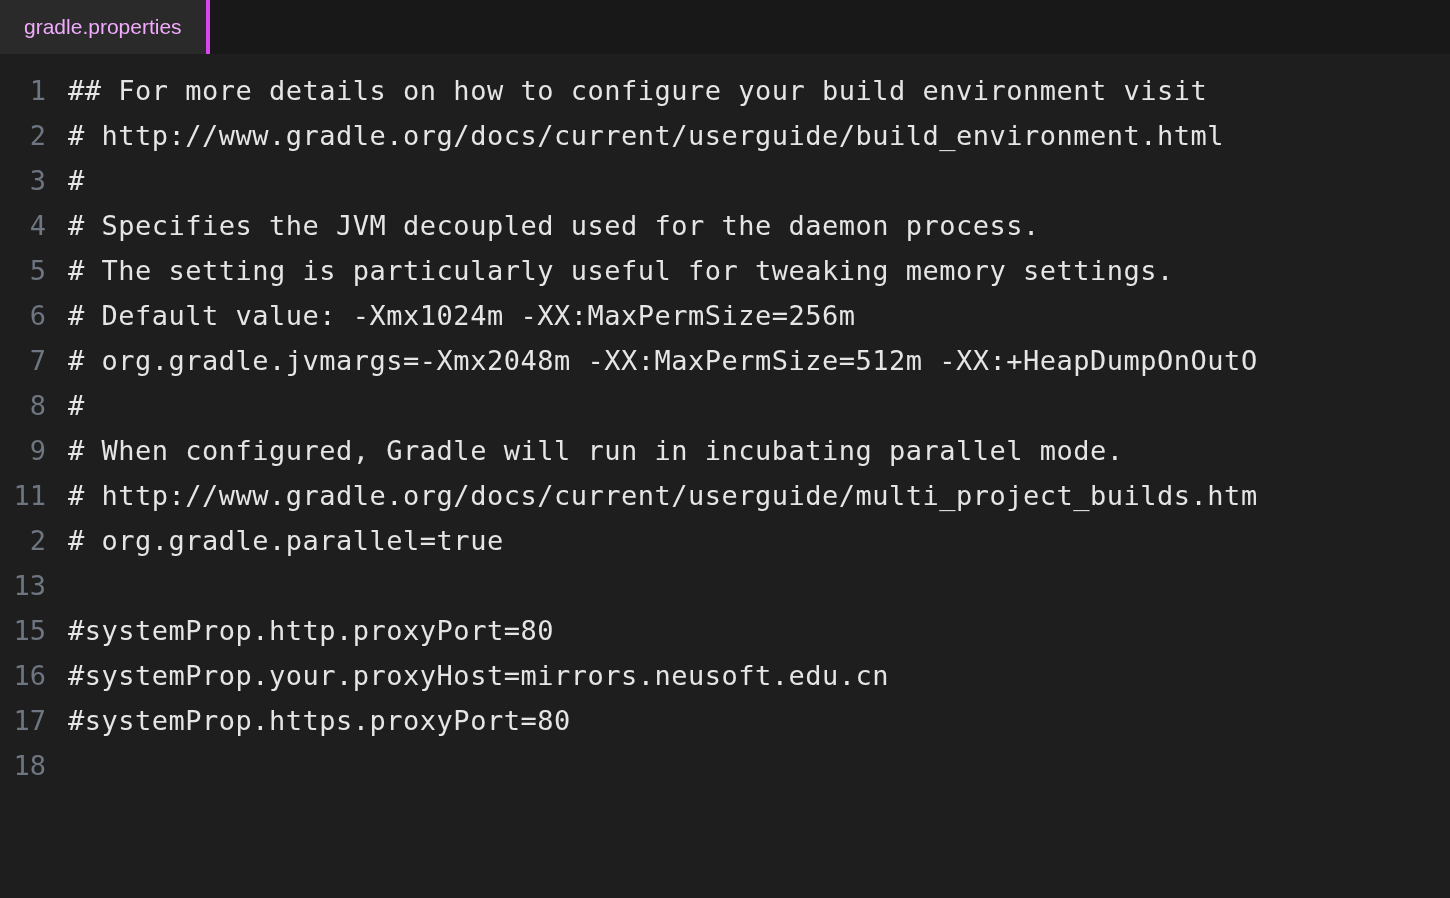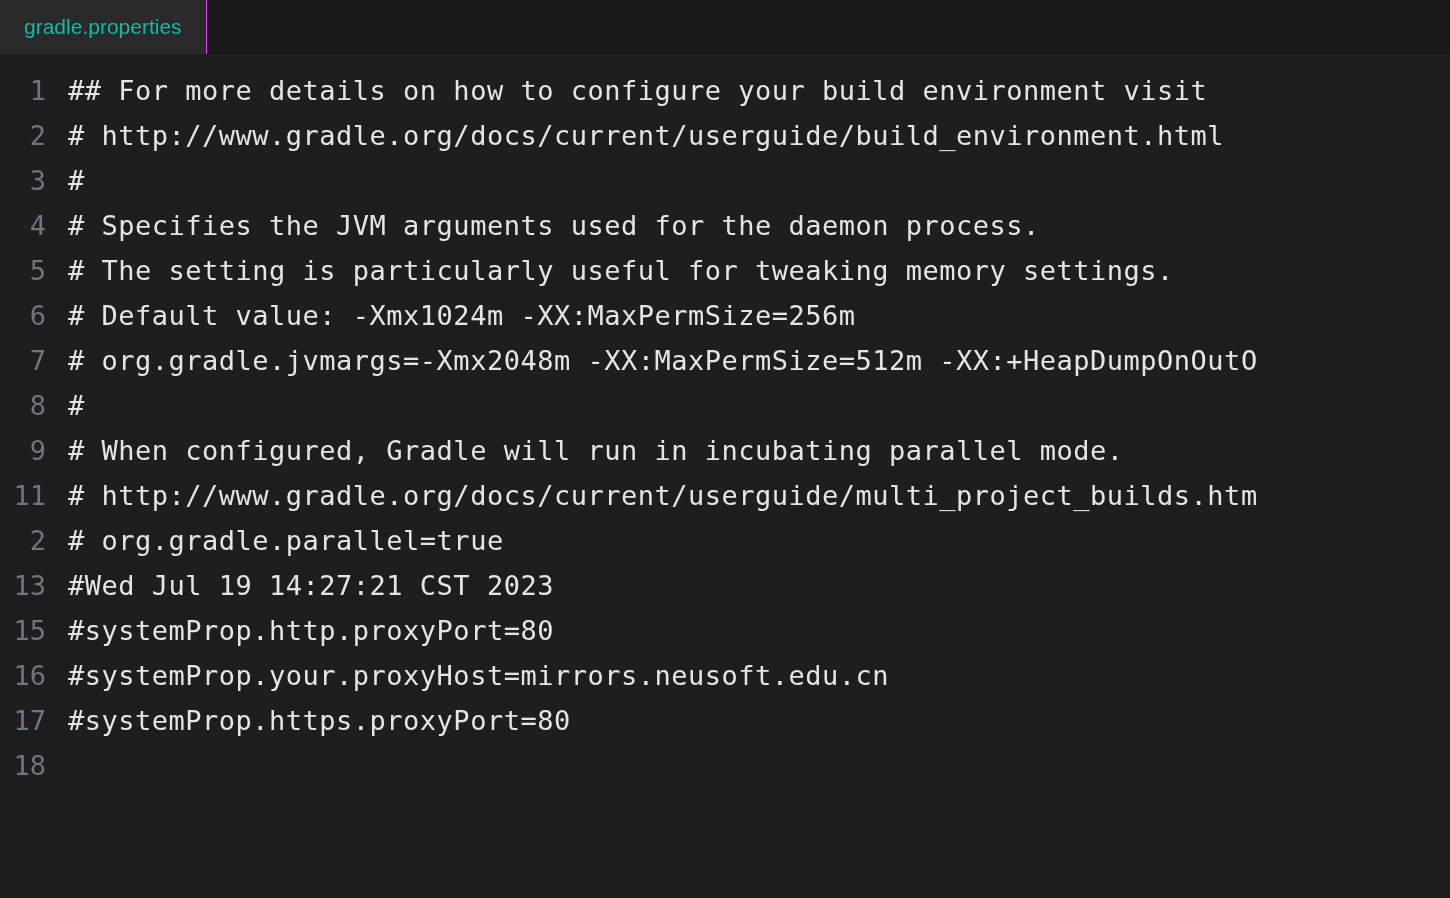"gradle.properties" .tab { border-right: 1px solid #d946ef -> 4px solid #d946ef; color: #14b8a6 -> #f0abfc }
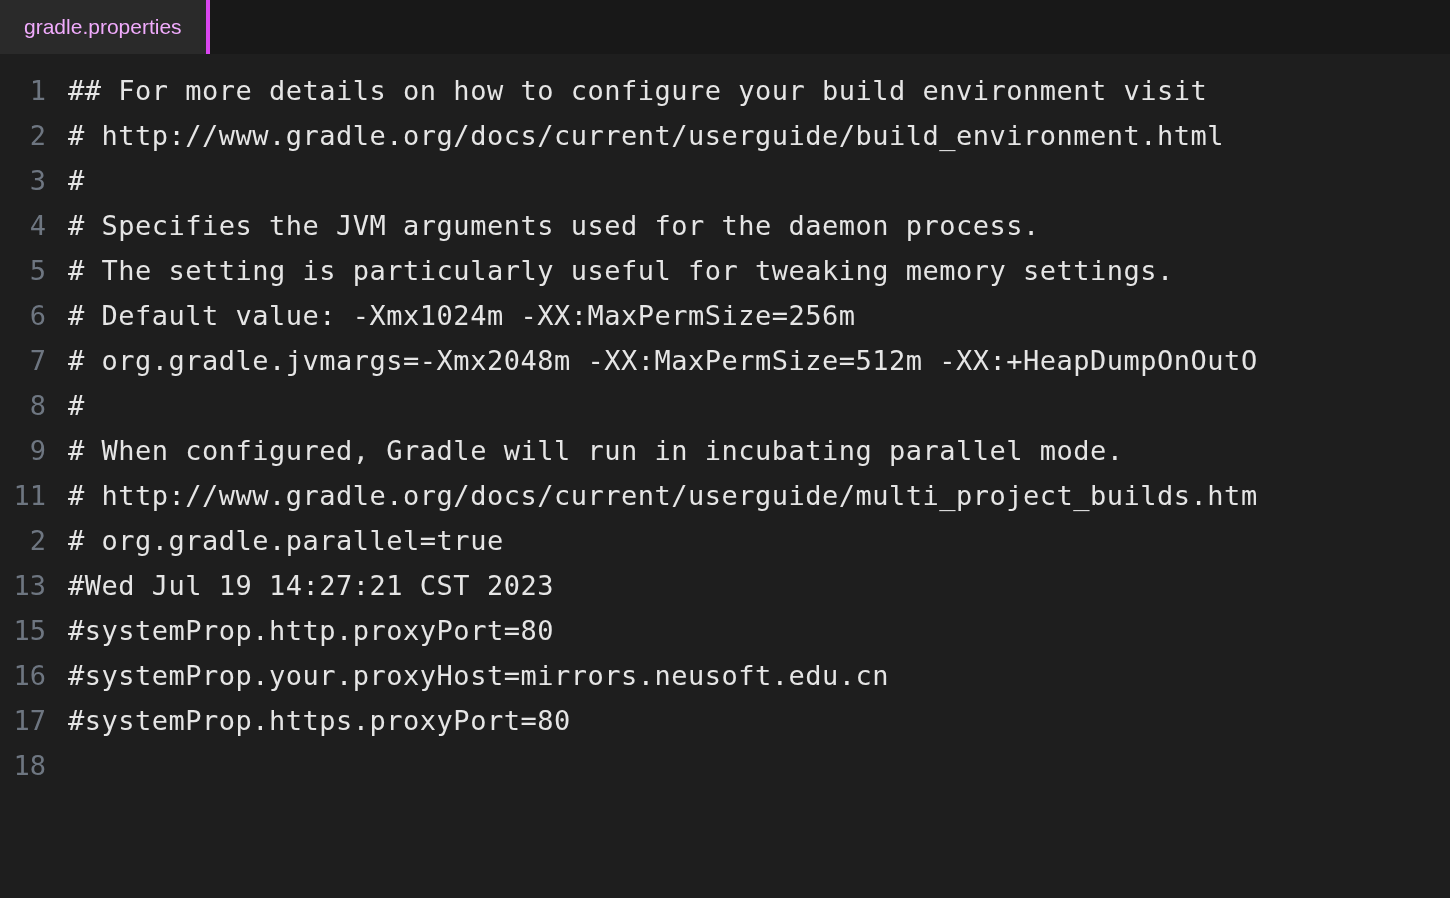"# Specifies the JVM arguments" span.line-content { text: arguments -> decoupled }
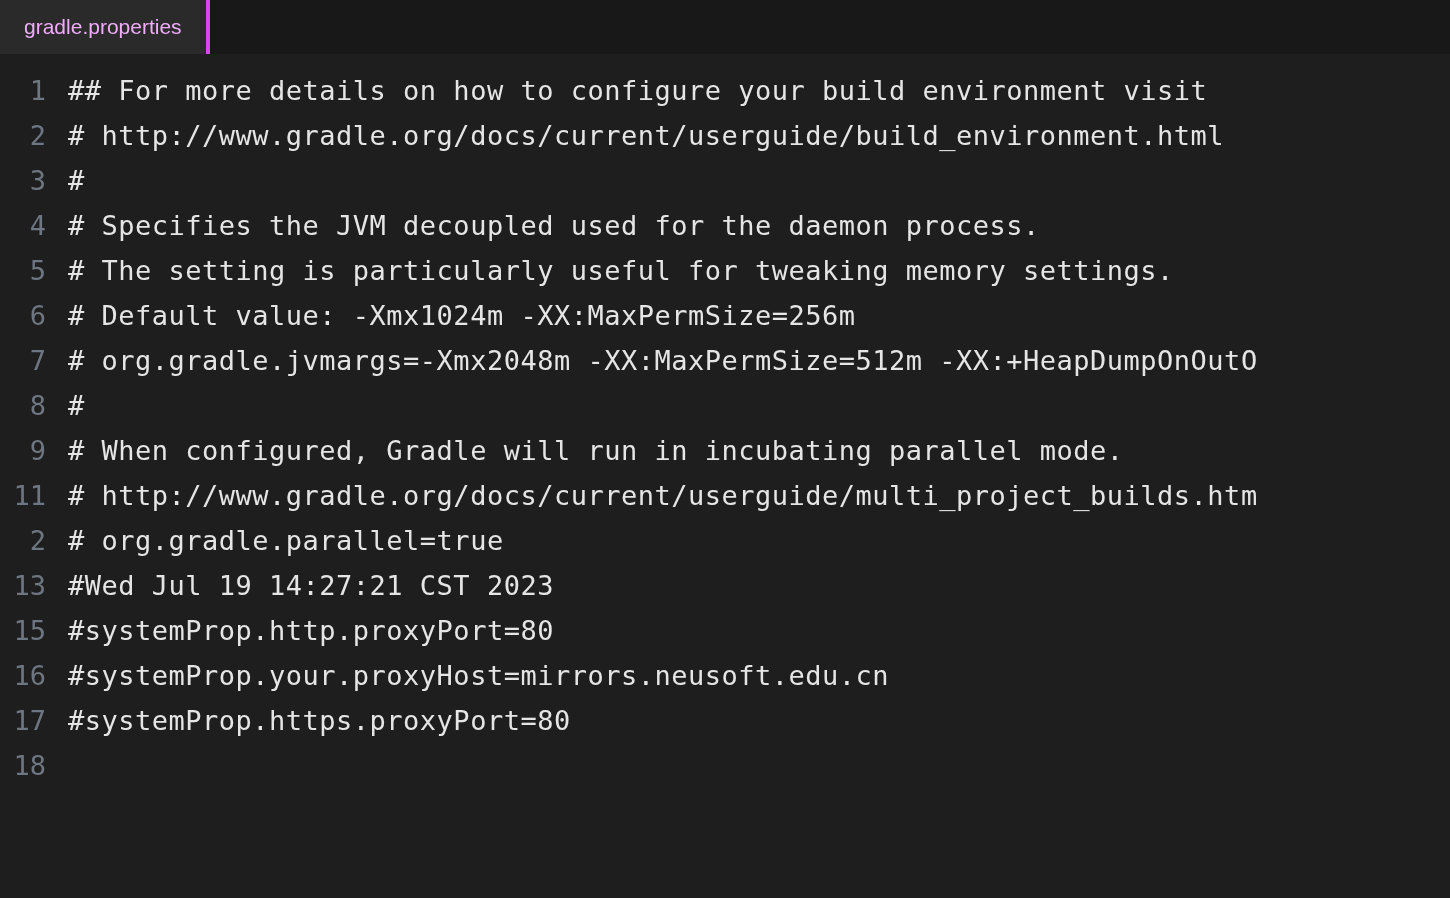"#Wed Jul 19 14:27:21 CST" span.line-content { html: <span>#Wed Jul 19 14:27:21 CST 2023</span> -> none }
